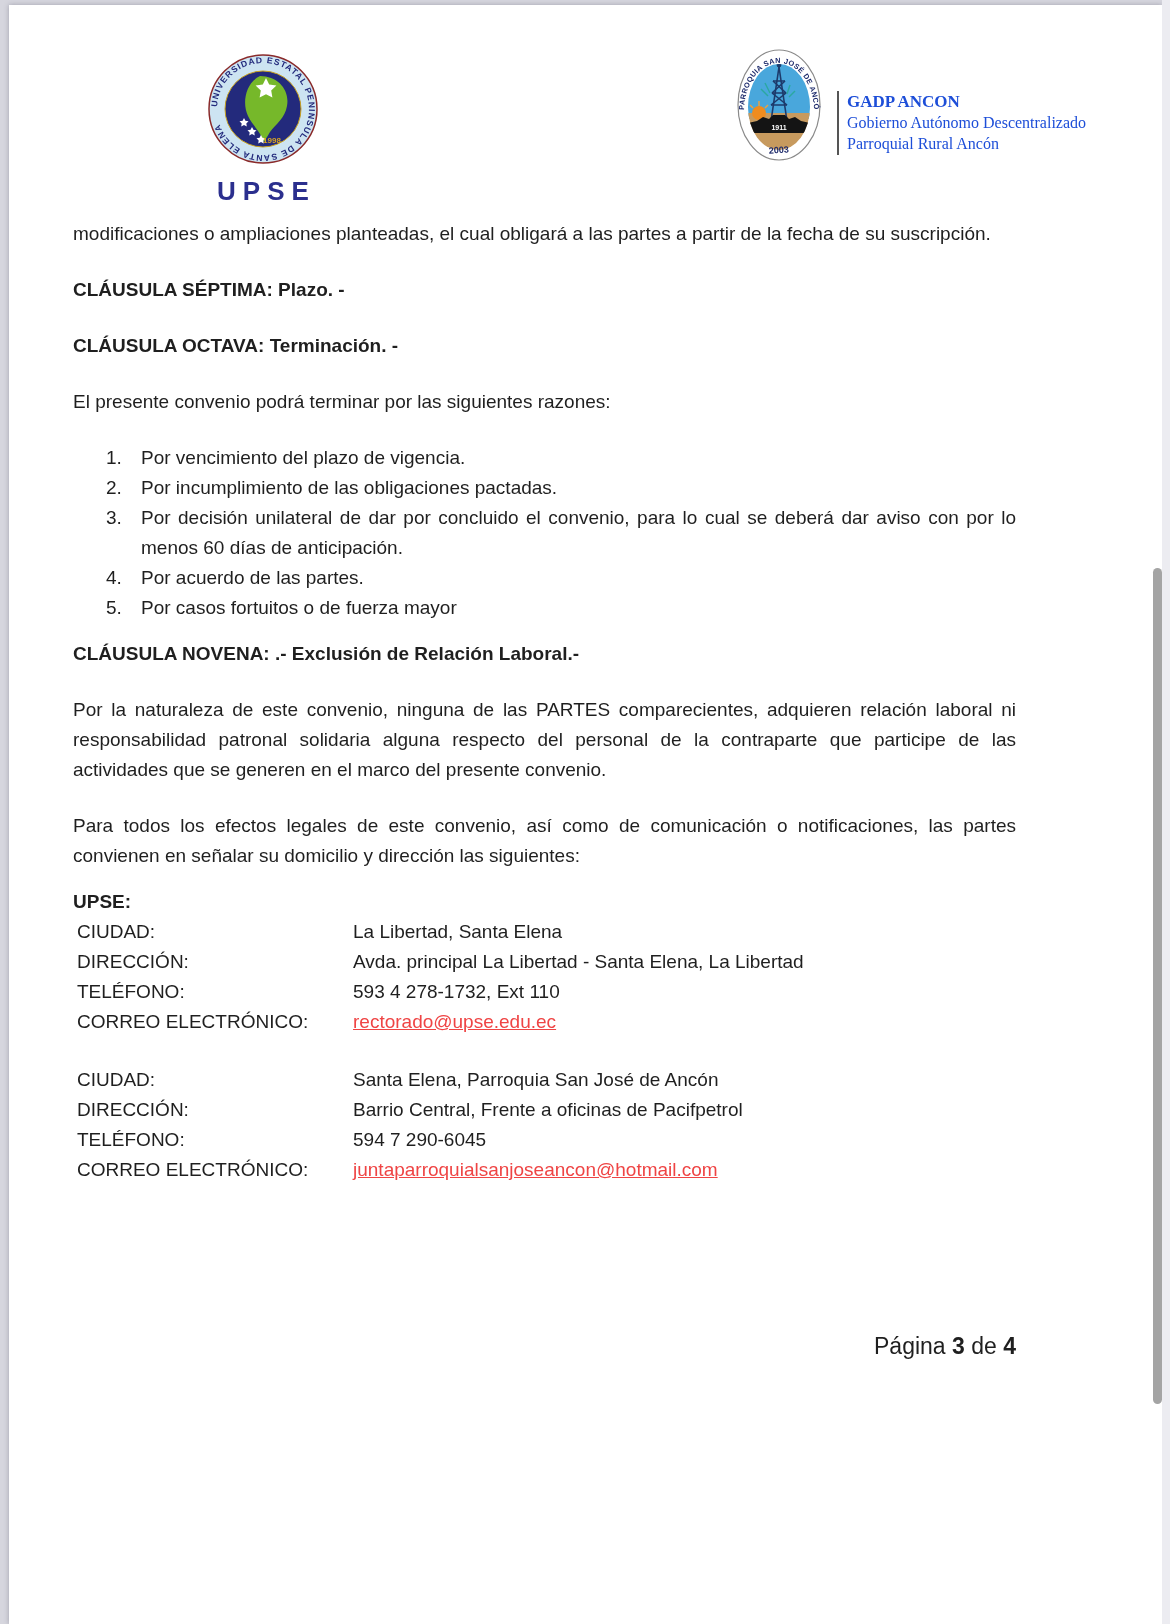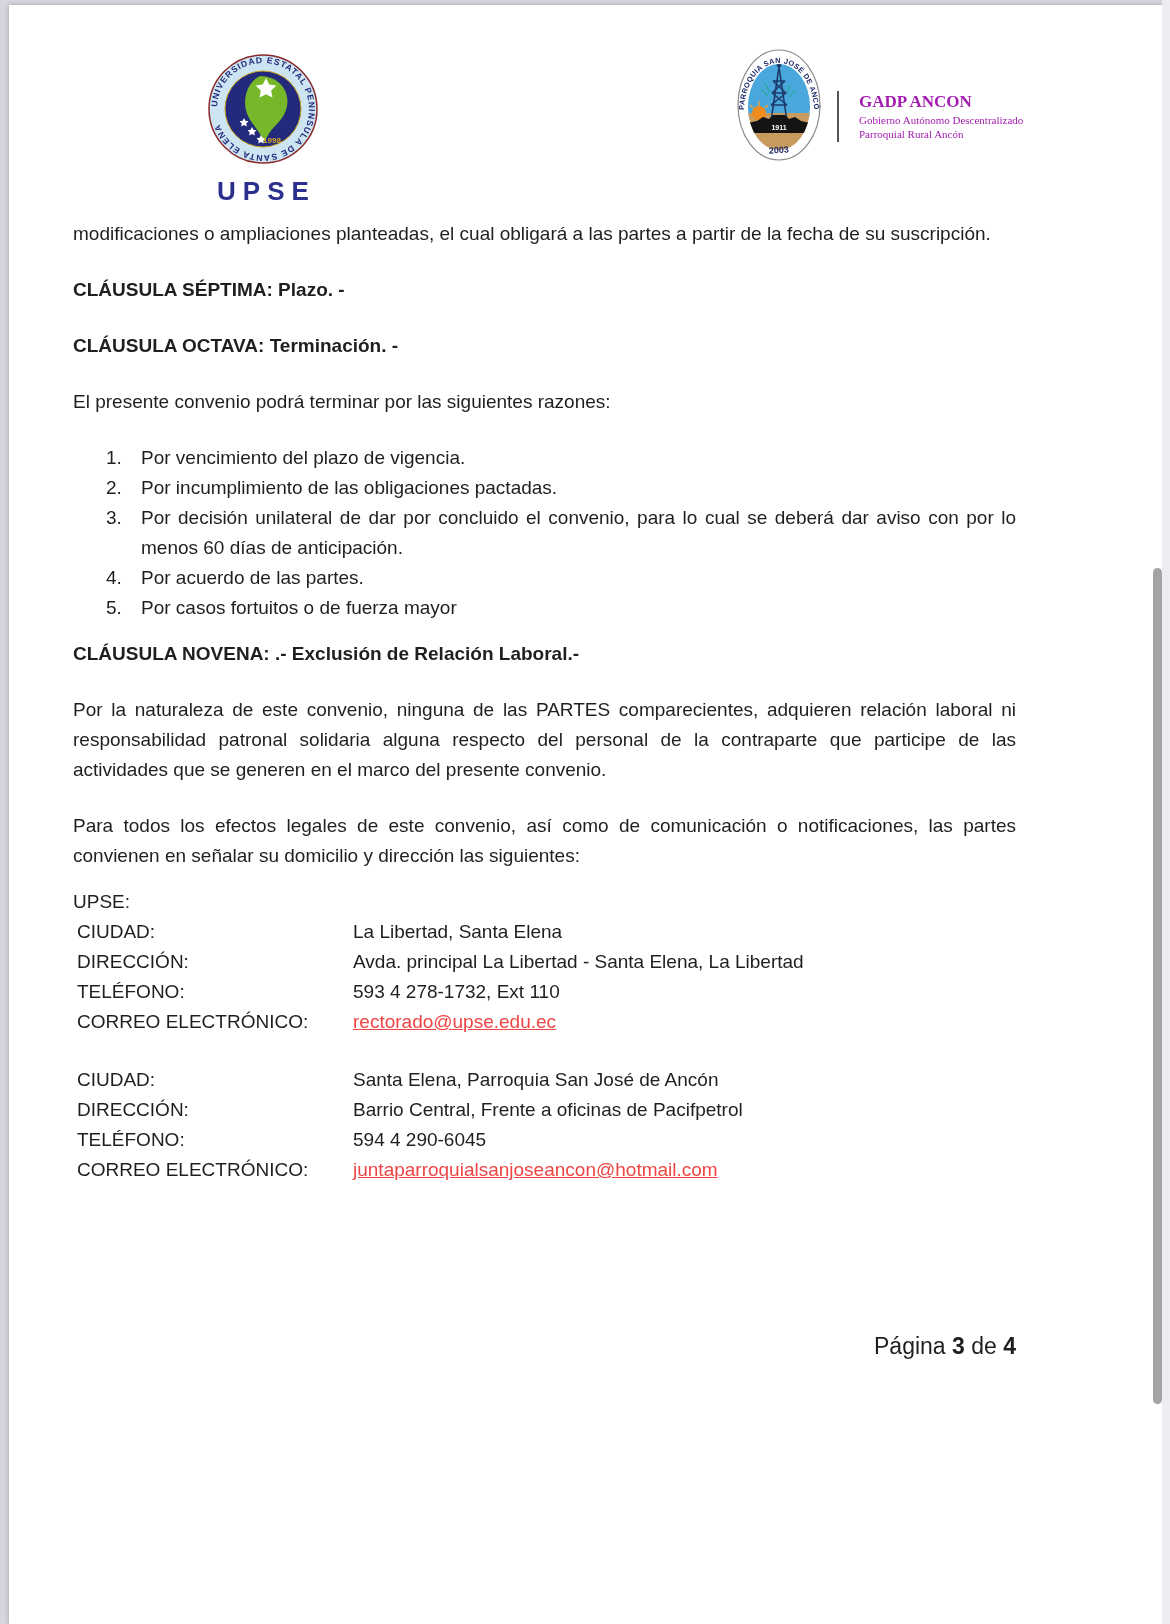"GADP ANCON" .gadp-block { color: #a21caf -> #1d4ed8; padding-left: 20px -> 8px }
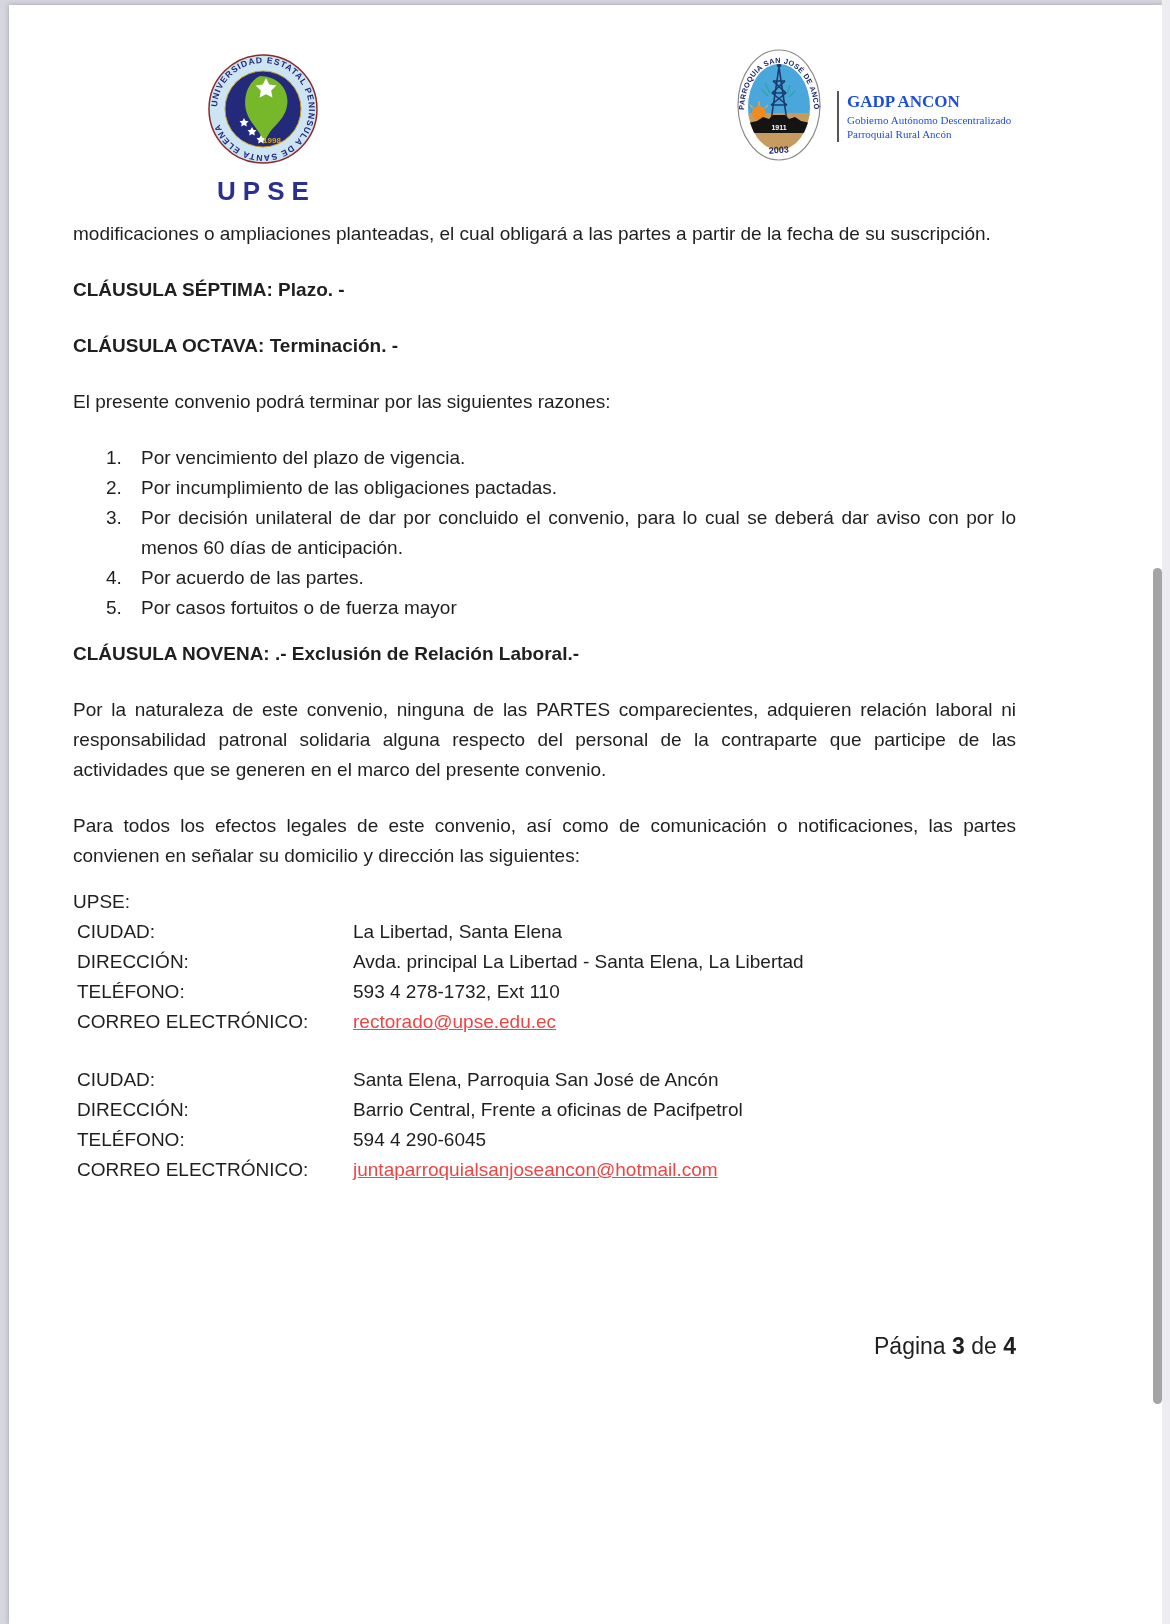"Gobierno Autónomo Descentralizado" .gadp-line { font-size: 11px -> 16px }
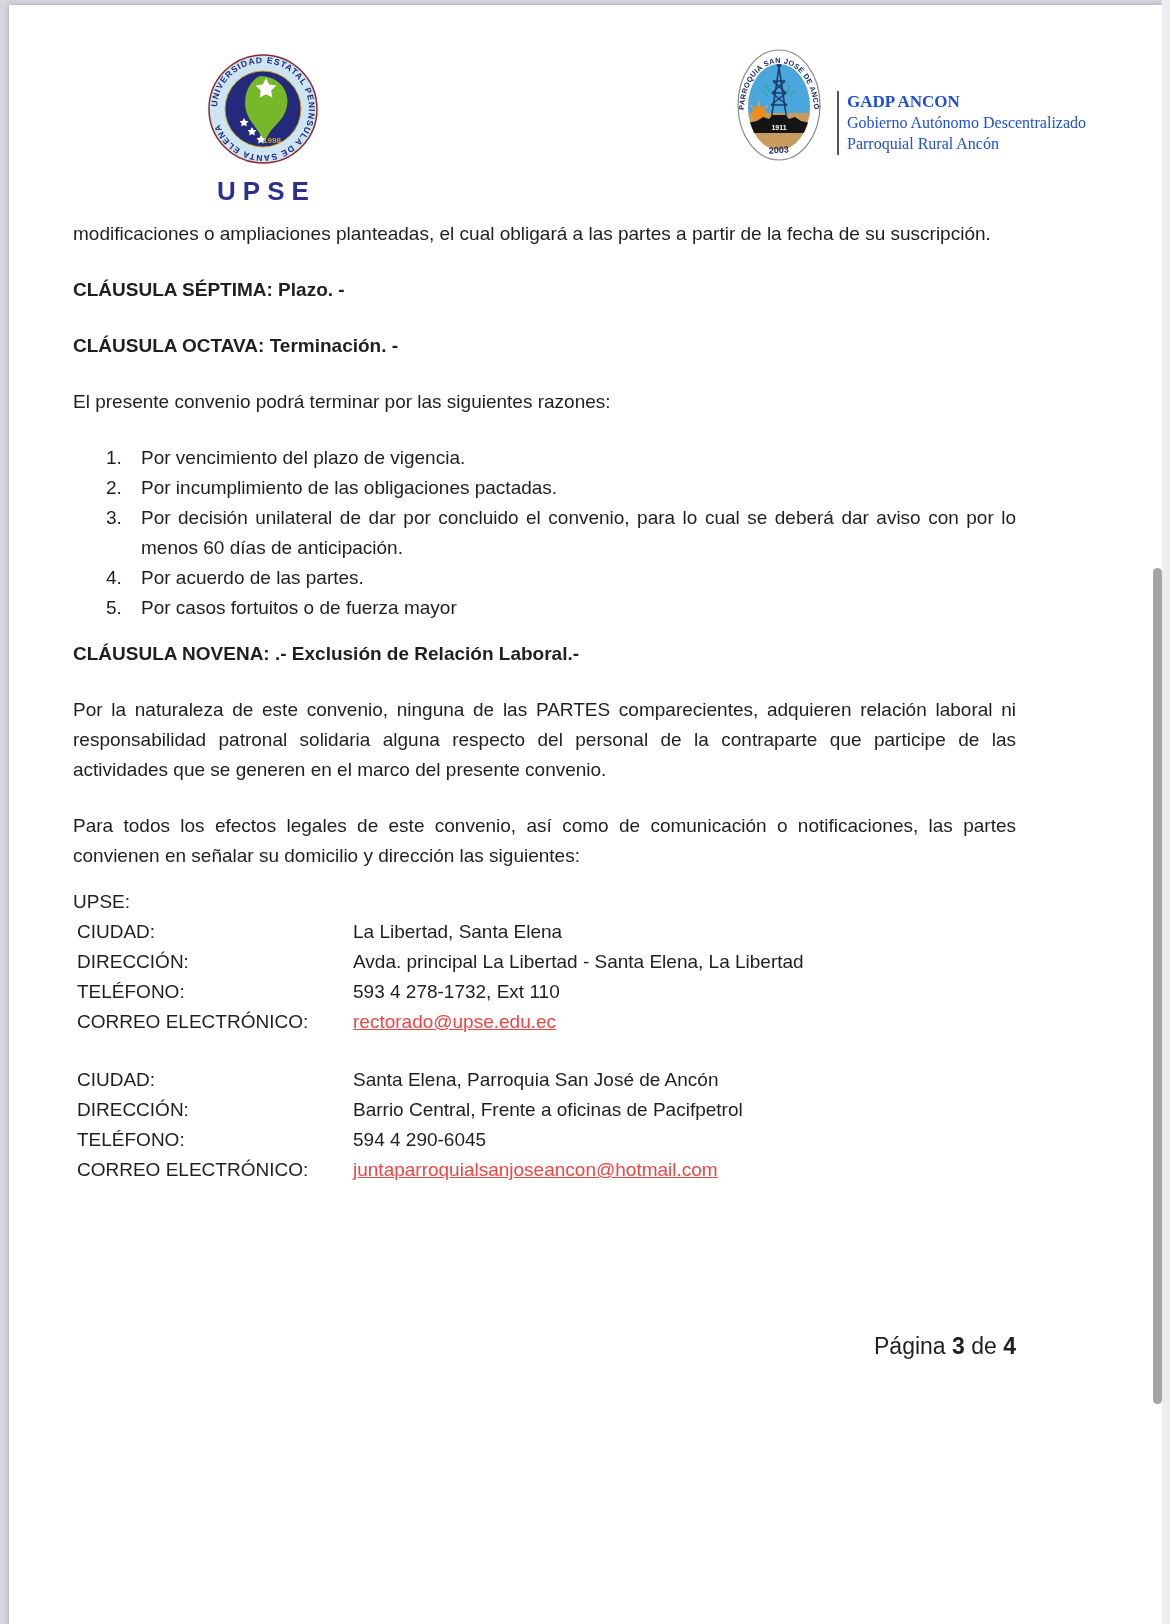"UPSE:" .contact-title { font-weight: normal -> bold }
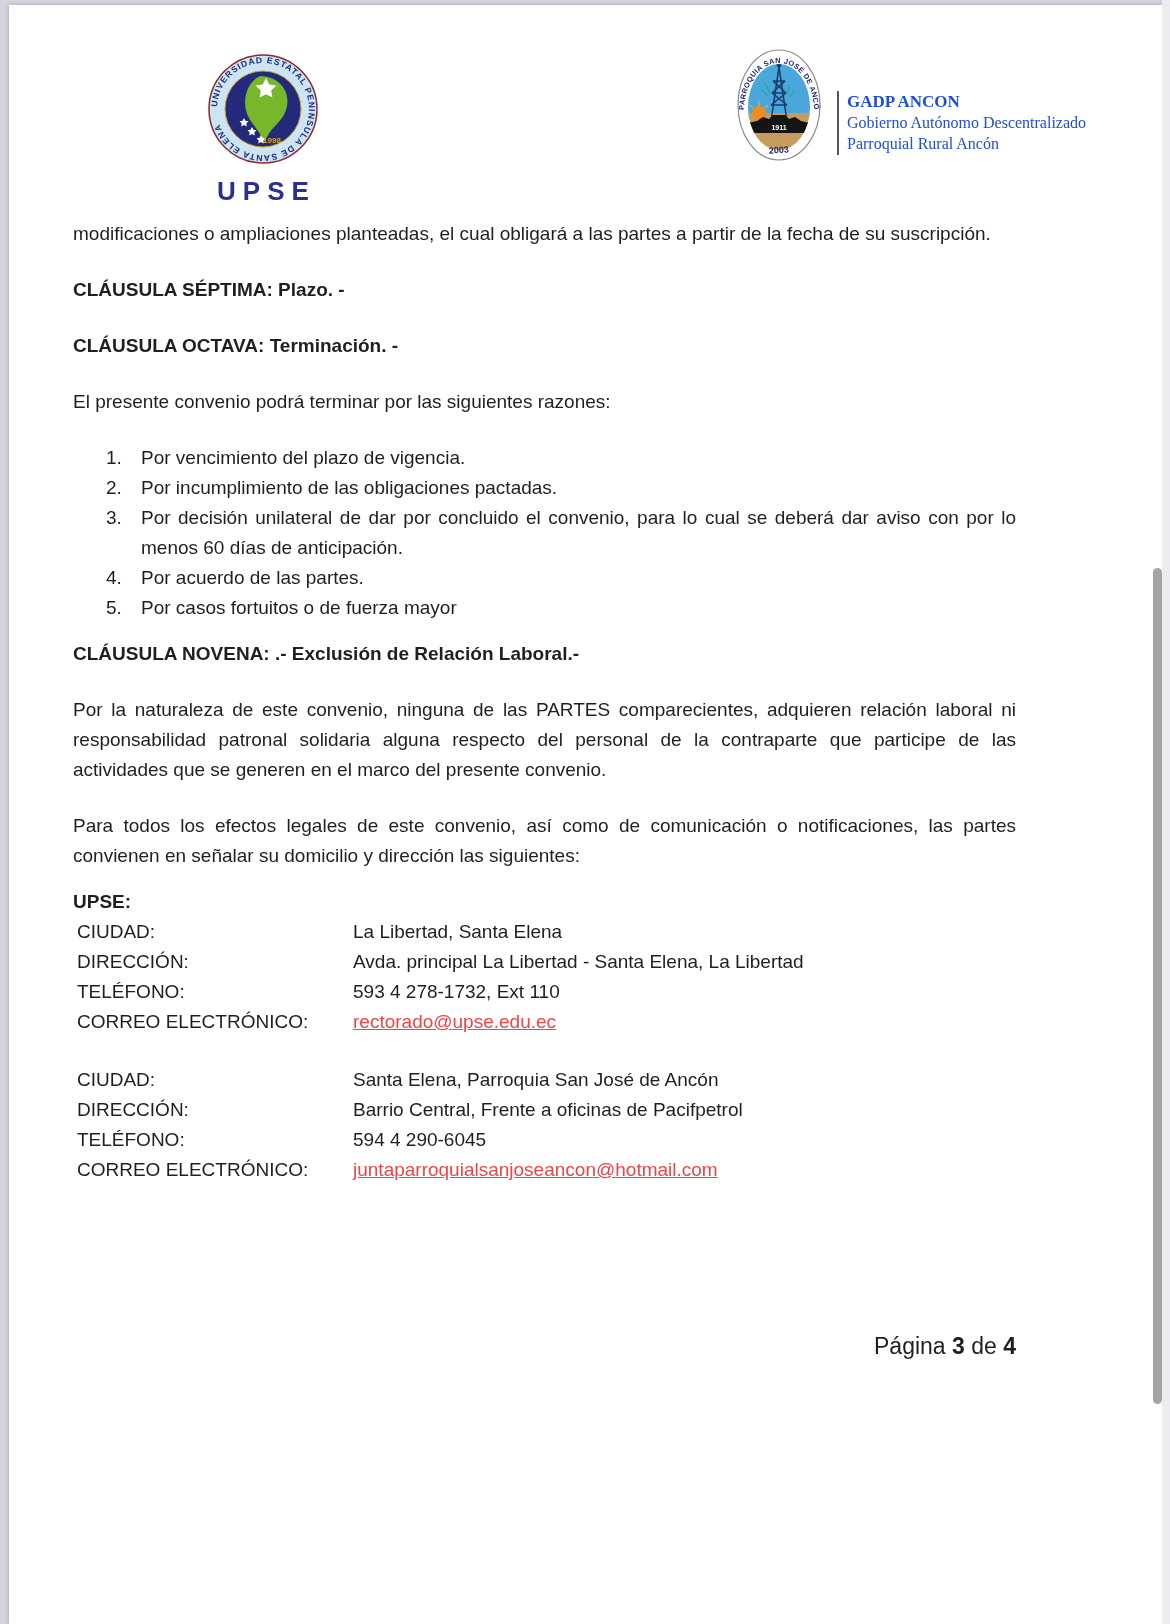"594 4 290-6045" div.cvalue { text: 4 290-6045 -> 7 290-6045 }
